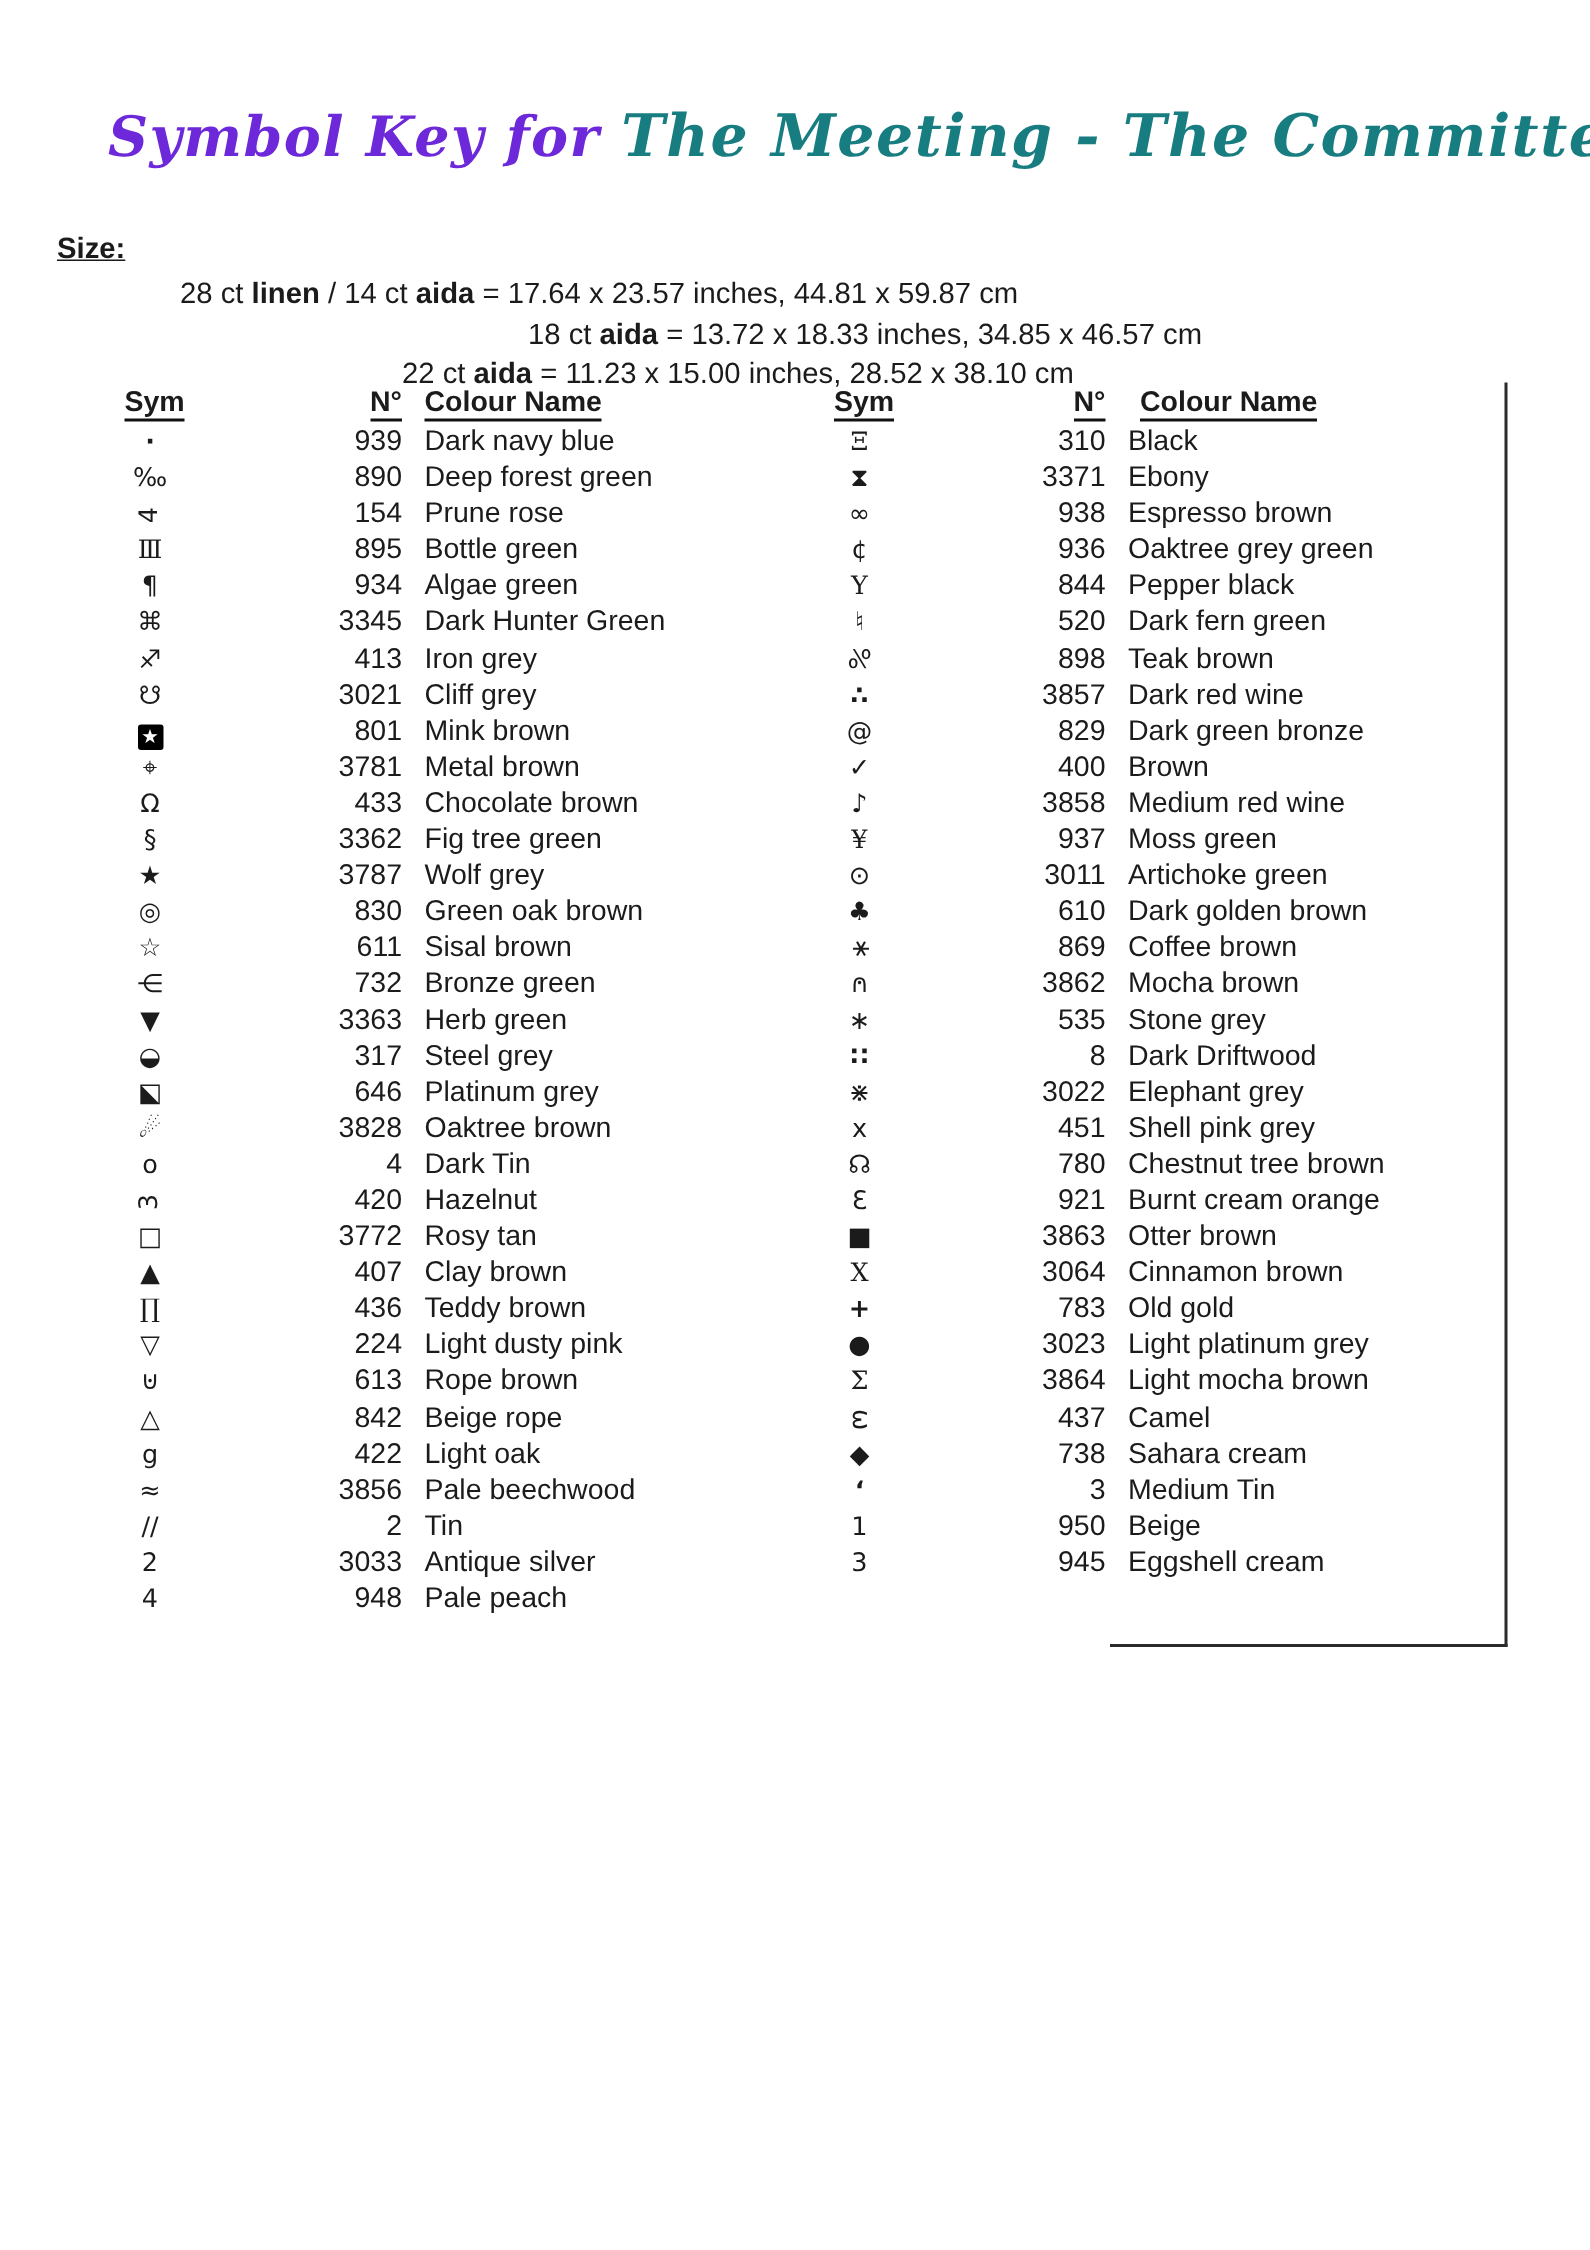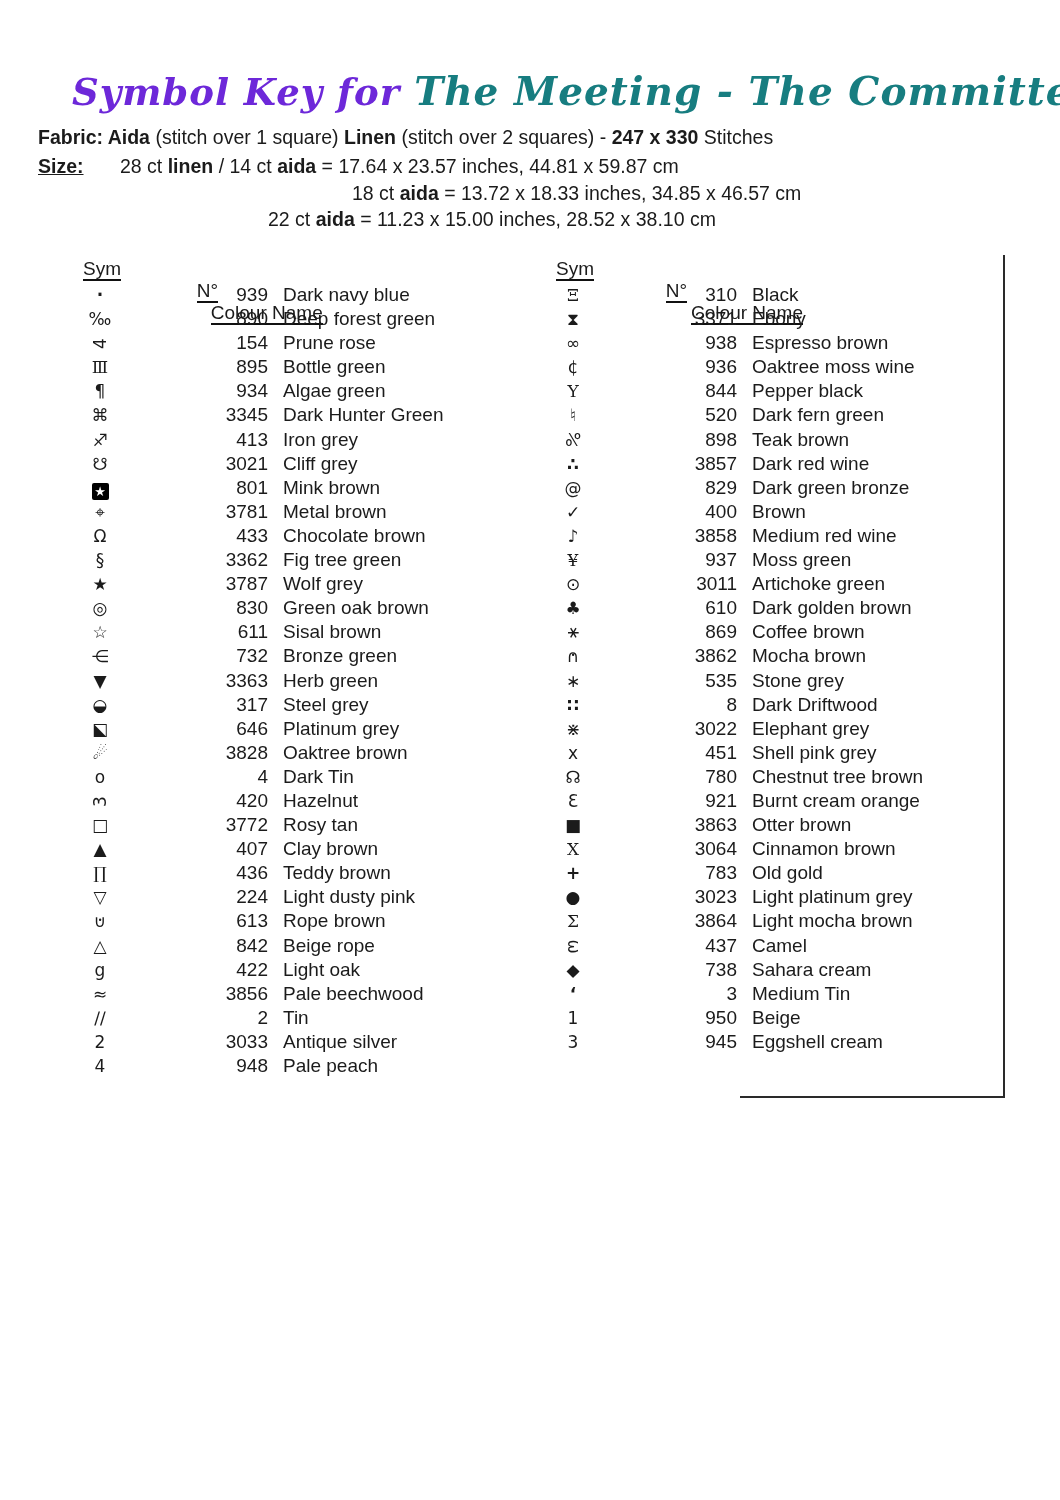"Fabric: Aida (stitch over 1" div.fabric { html: <div><span>Fabric:</span><span> Aida</span><span> (stitch over 1 square) </span><span>Linen</span><span> (stitch over 2 squares) - </span><span>247 x 330</span><span> Stitches</span></div> -> none }
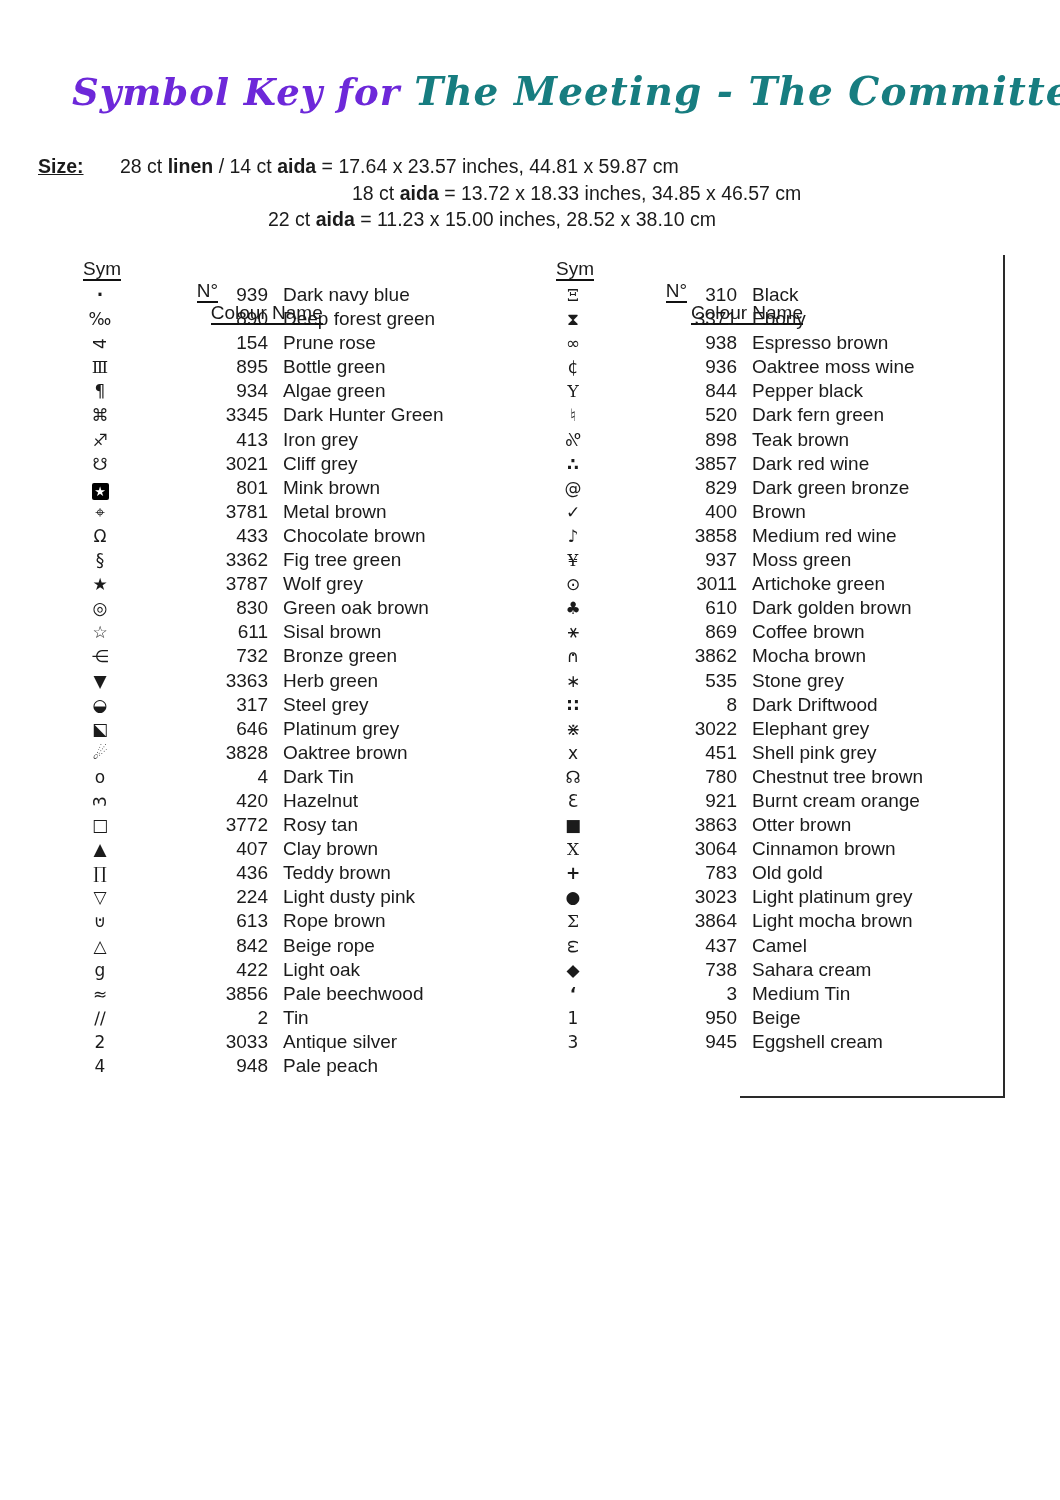"28 ct linen / 14" .ind1 { margin-top: none -> 30px }
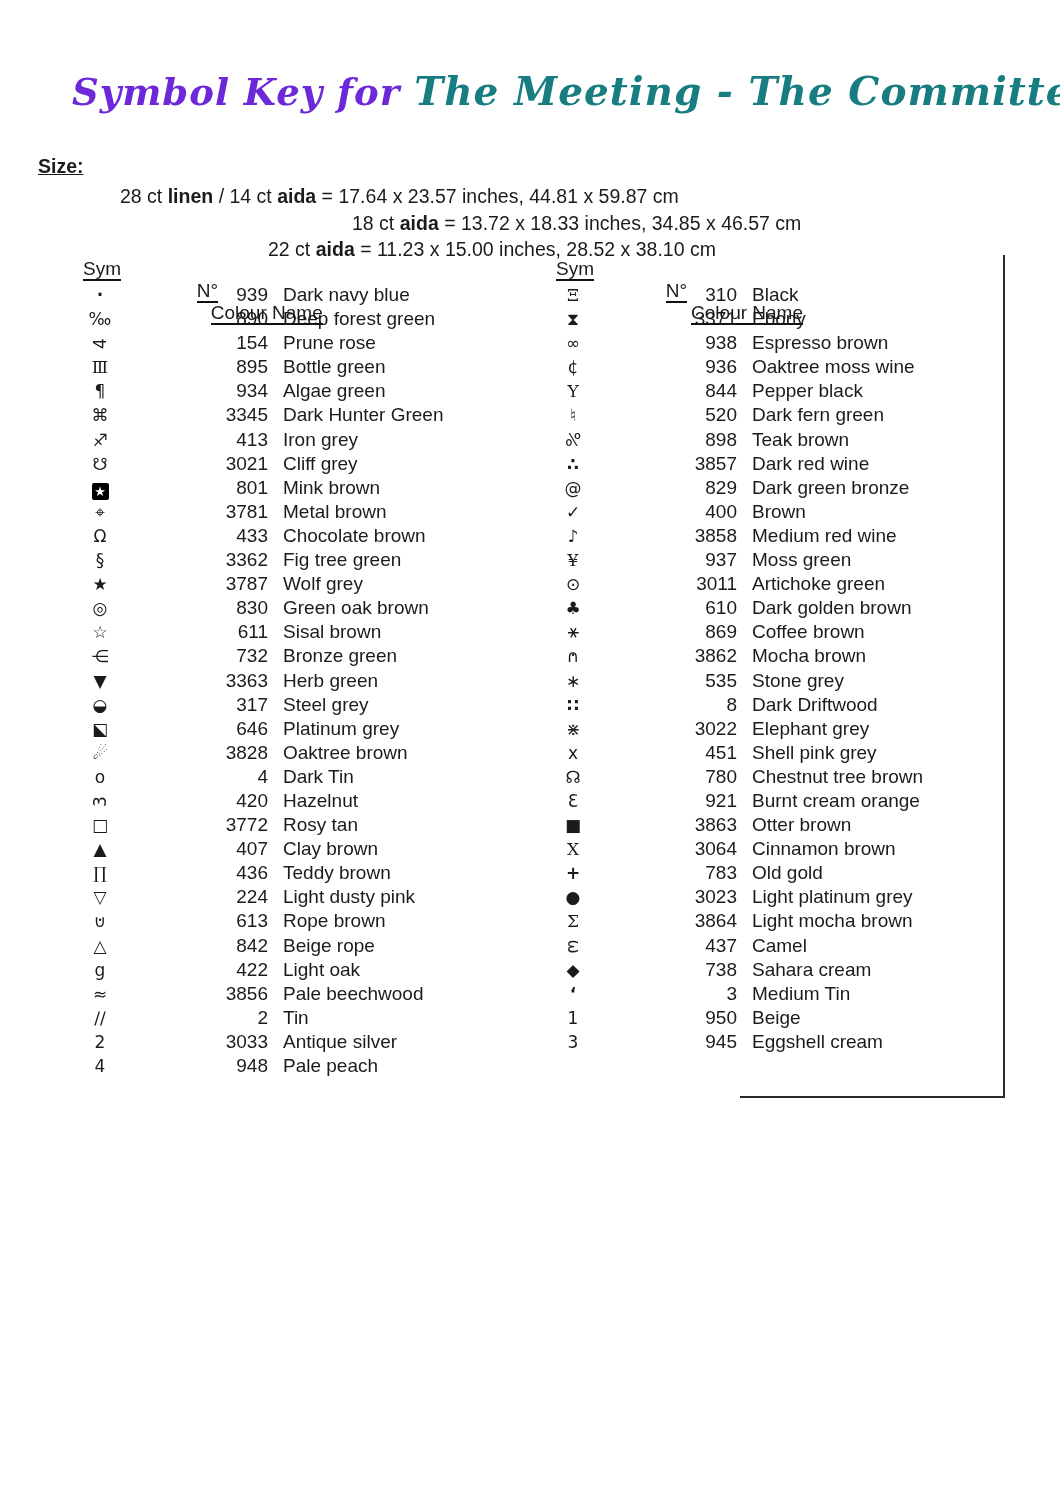"Sym" .thead { flex-direction: column -> none; font-weight: normal -> bold }
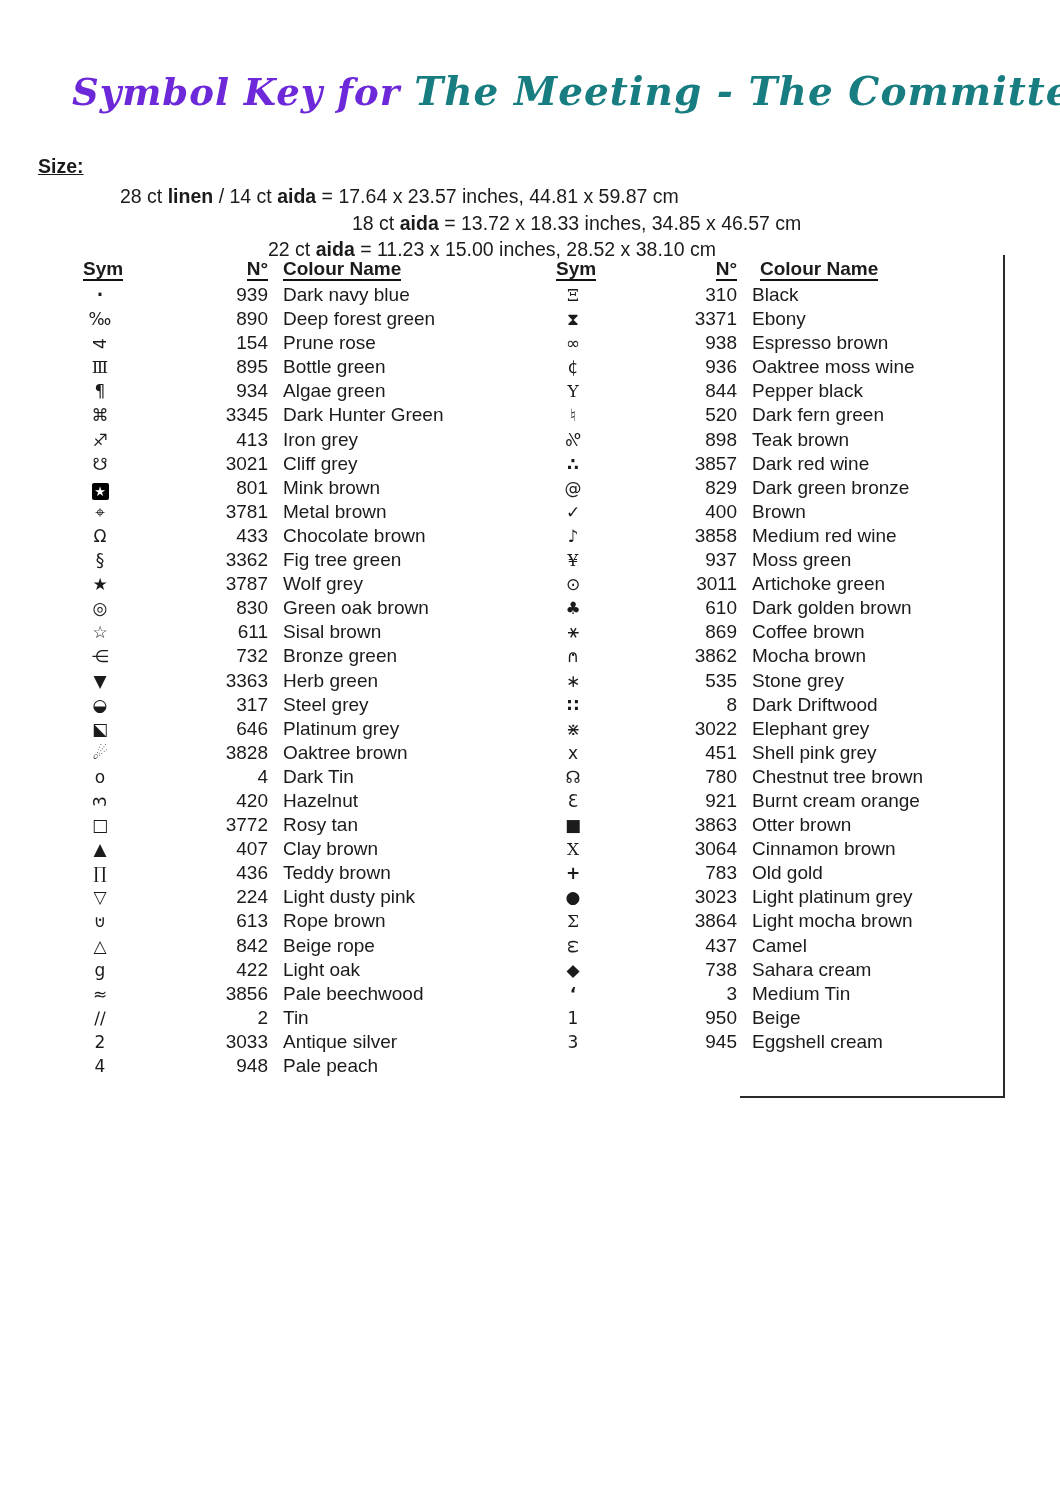"Oaktree moss wine" span.td { text: moss wine -> grey green }
